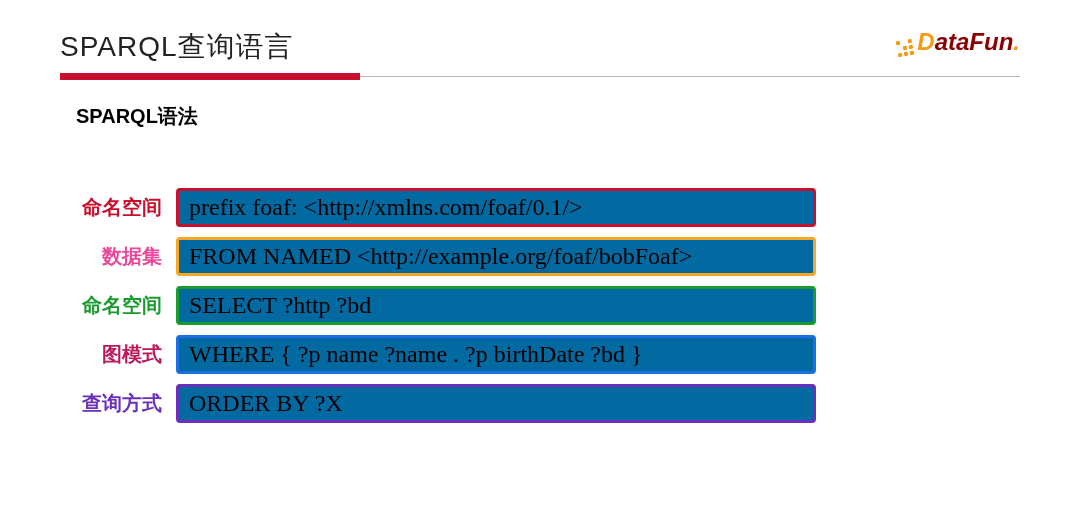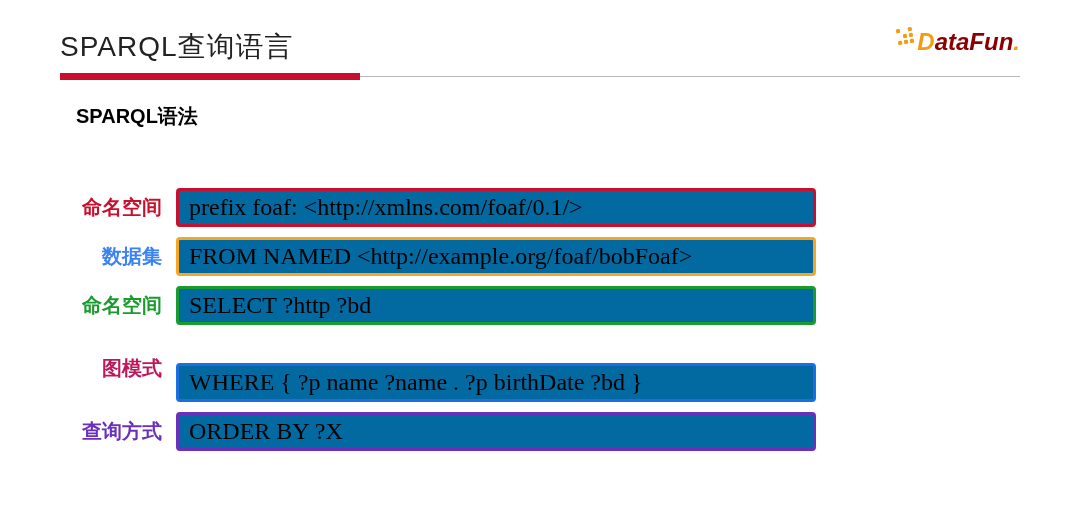"DataFun." .logo { align-items: flex-start -> flex-end }
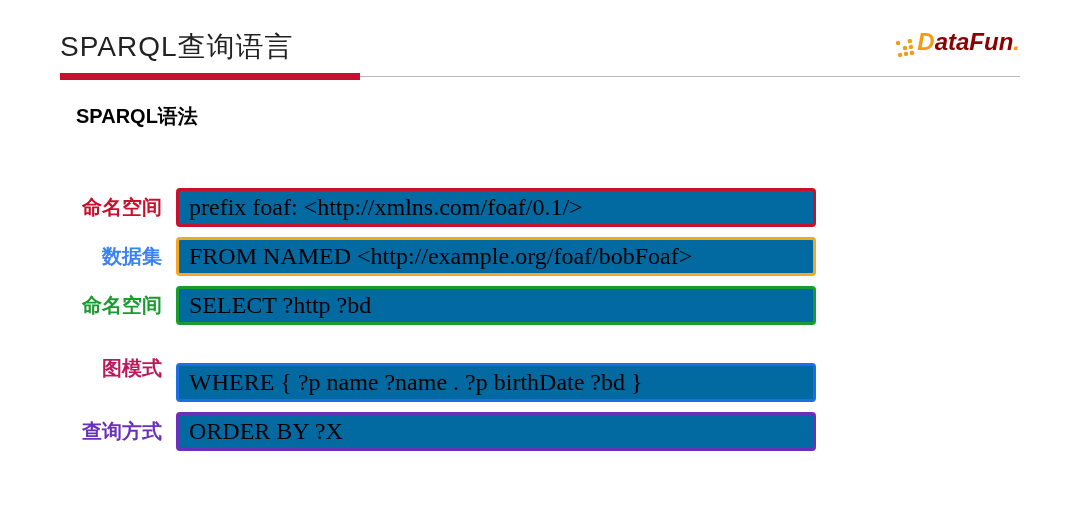"数据集" .label-orange { color: #3b82f6 -> #ec4899 }
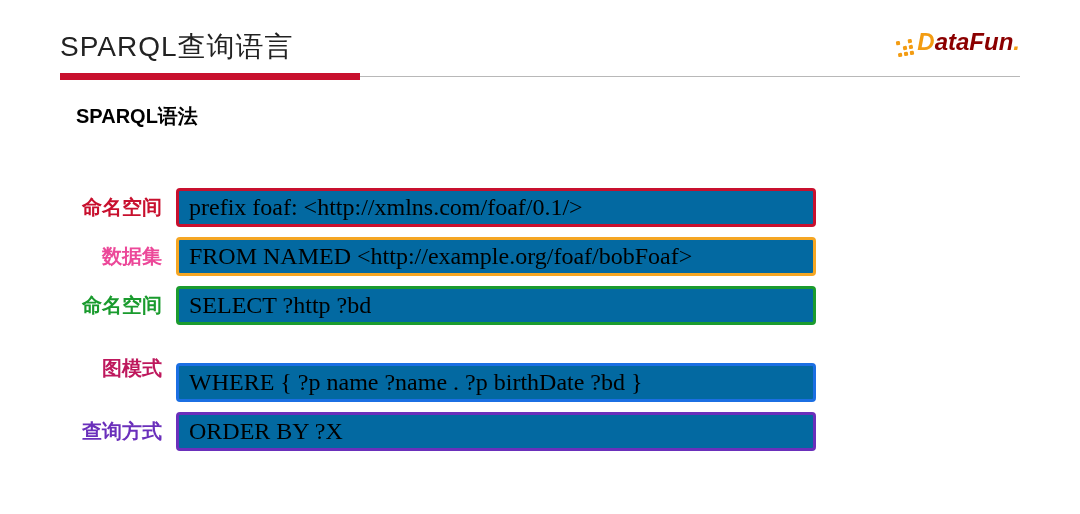"WHERE { ?p name ?name" .box-blue { margin-top: 28px -> none }
